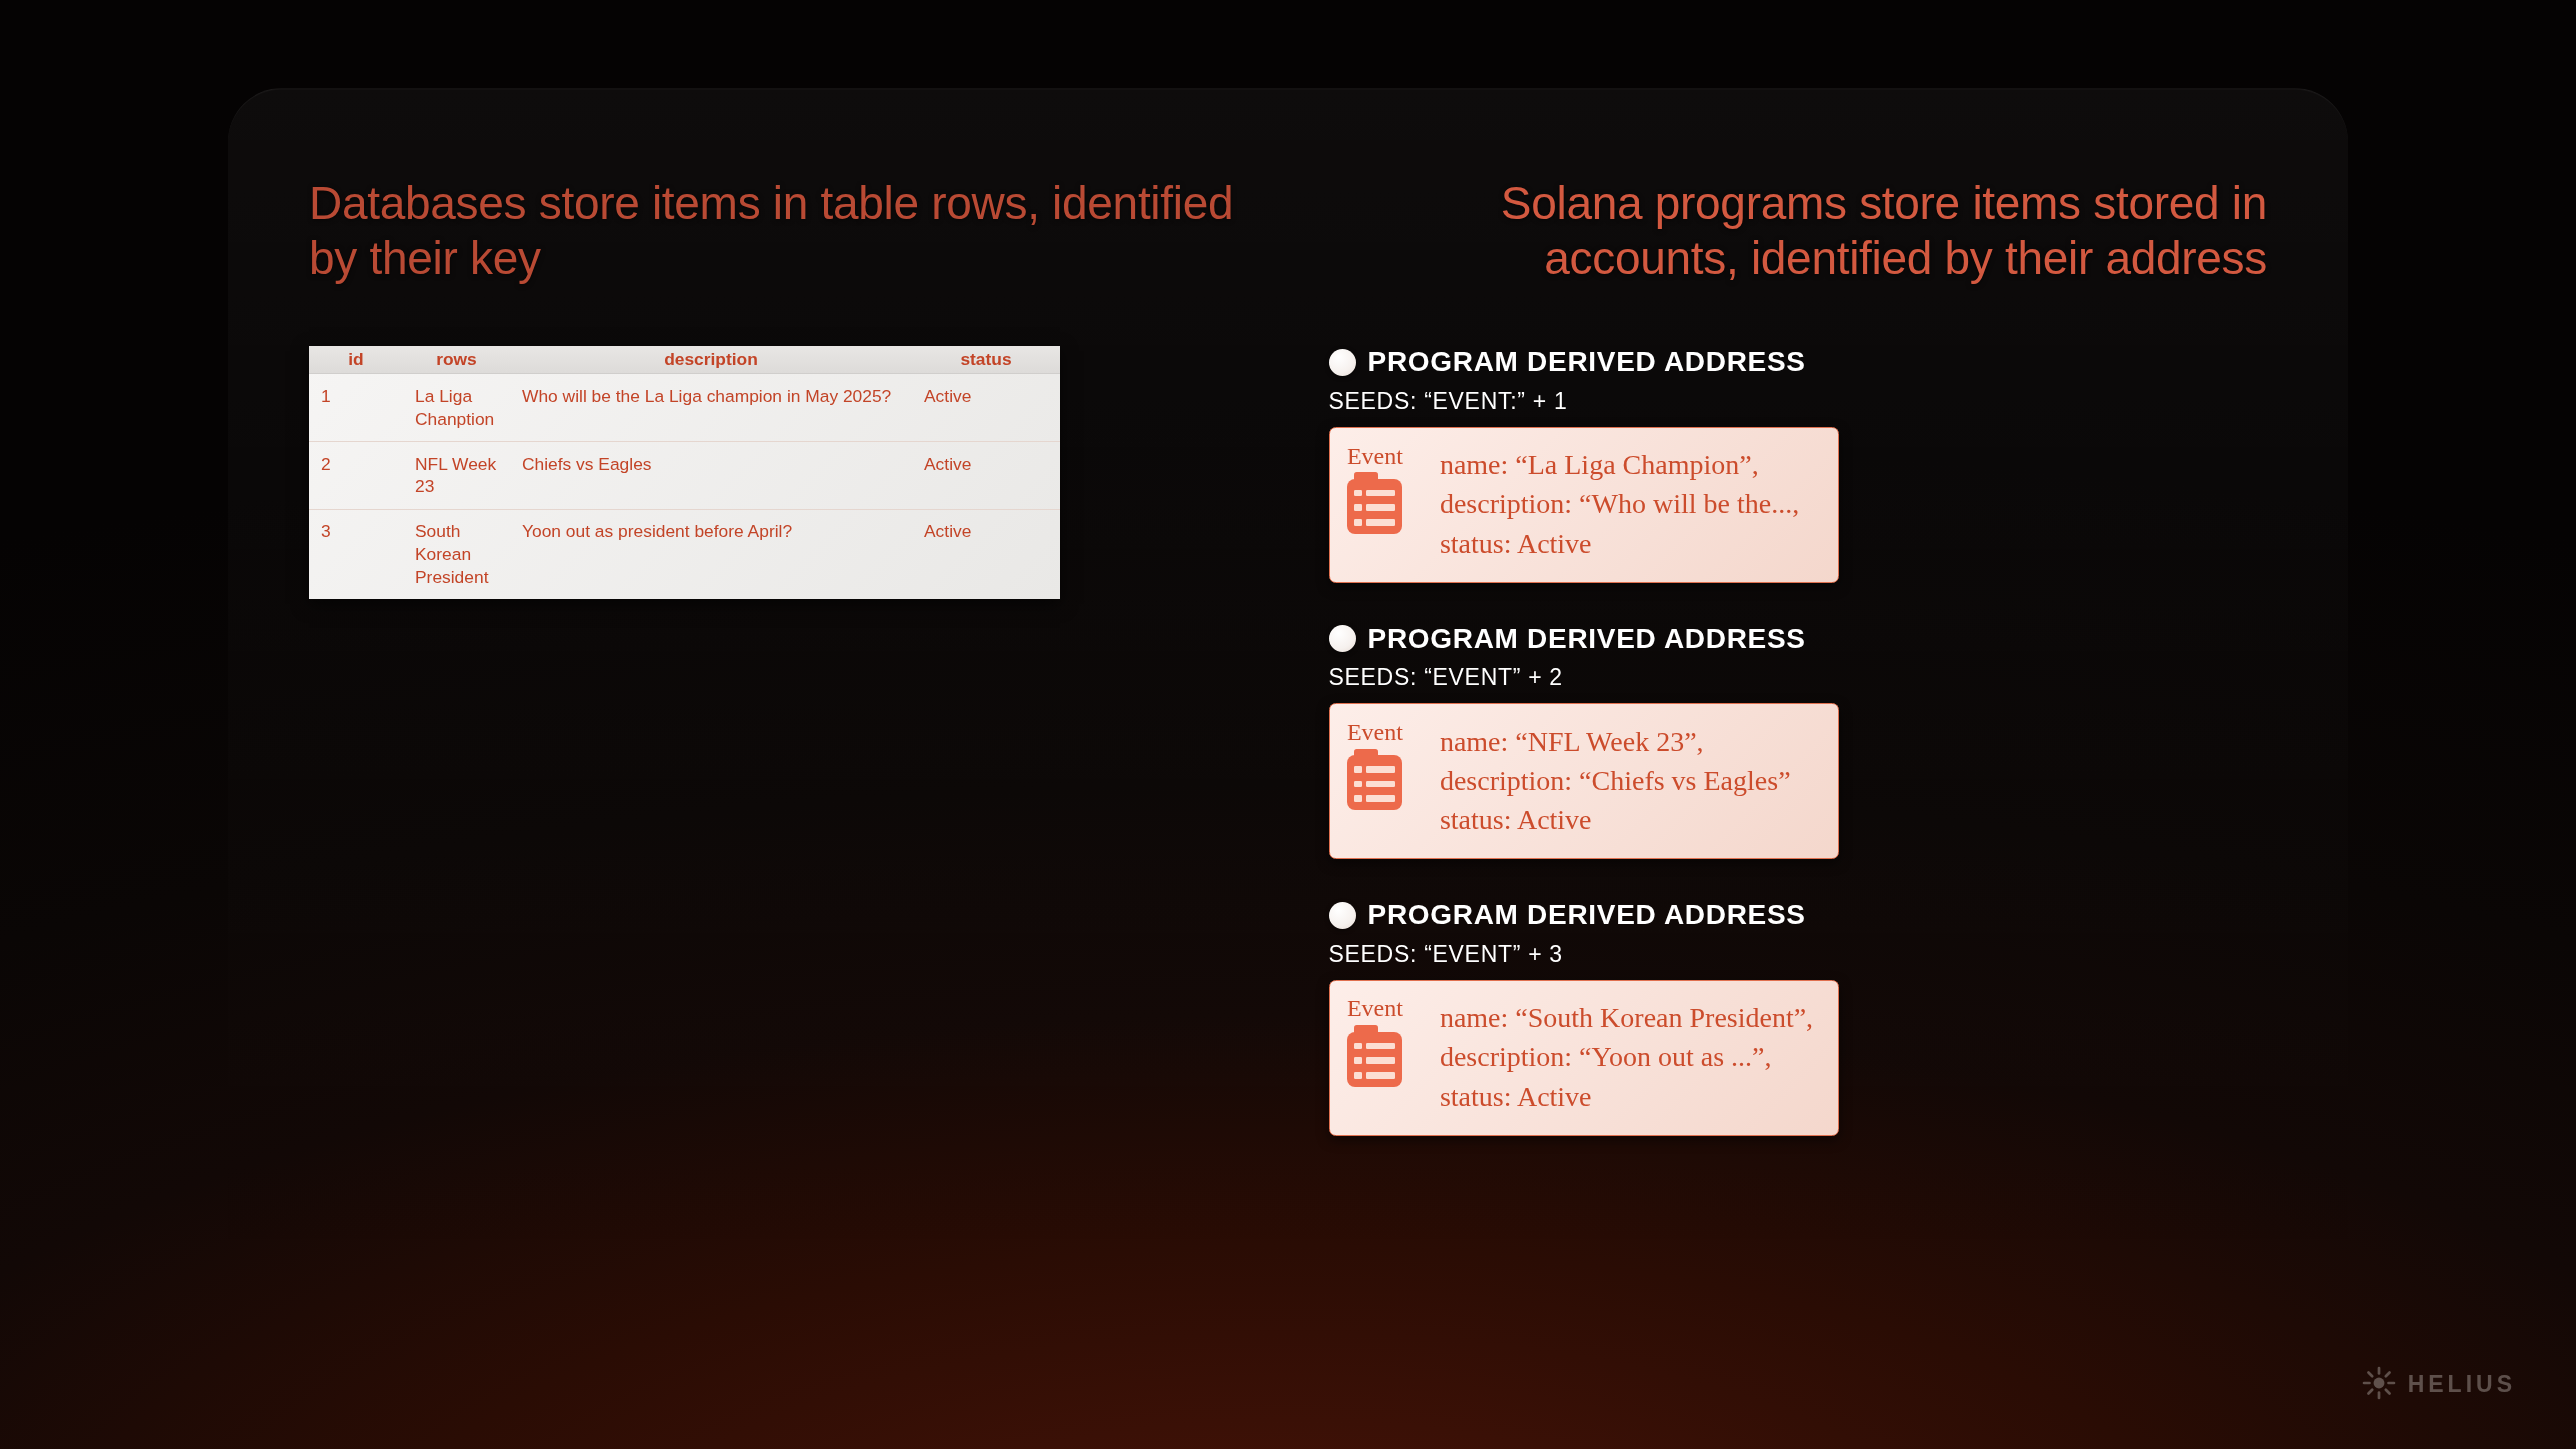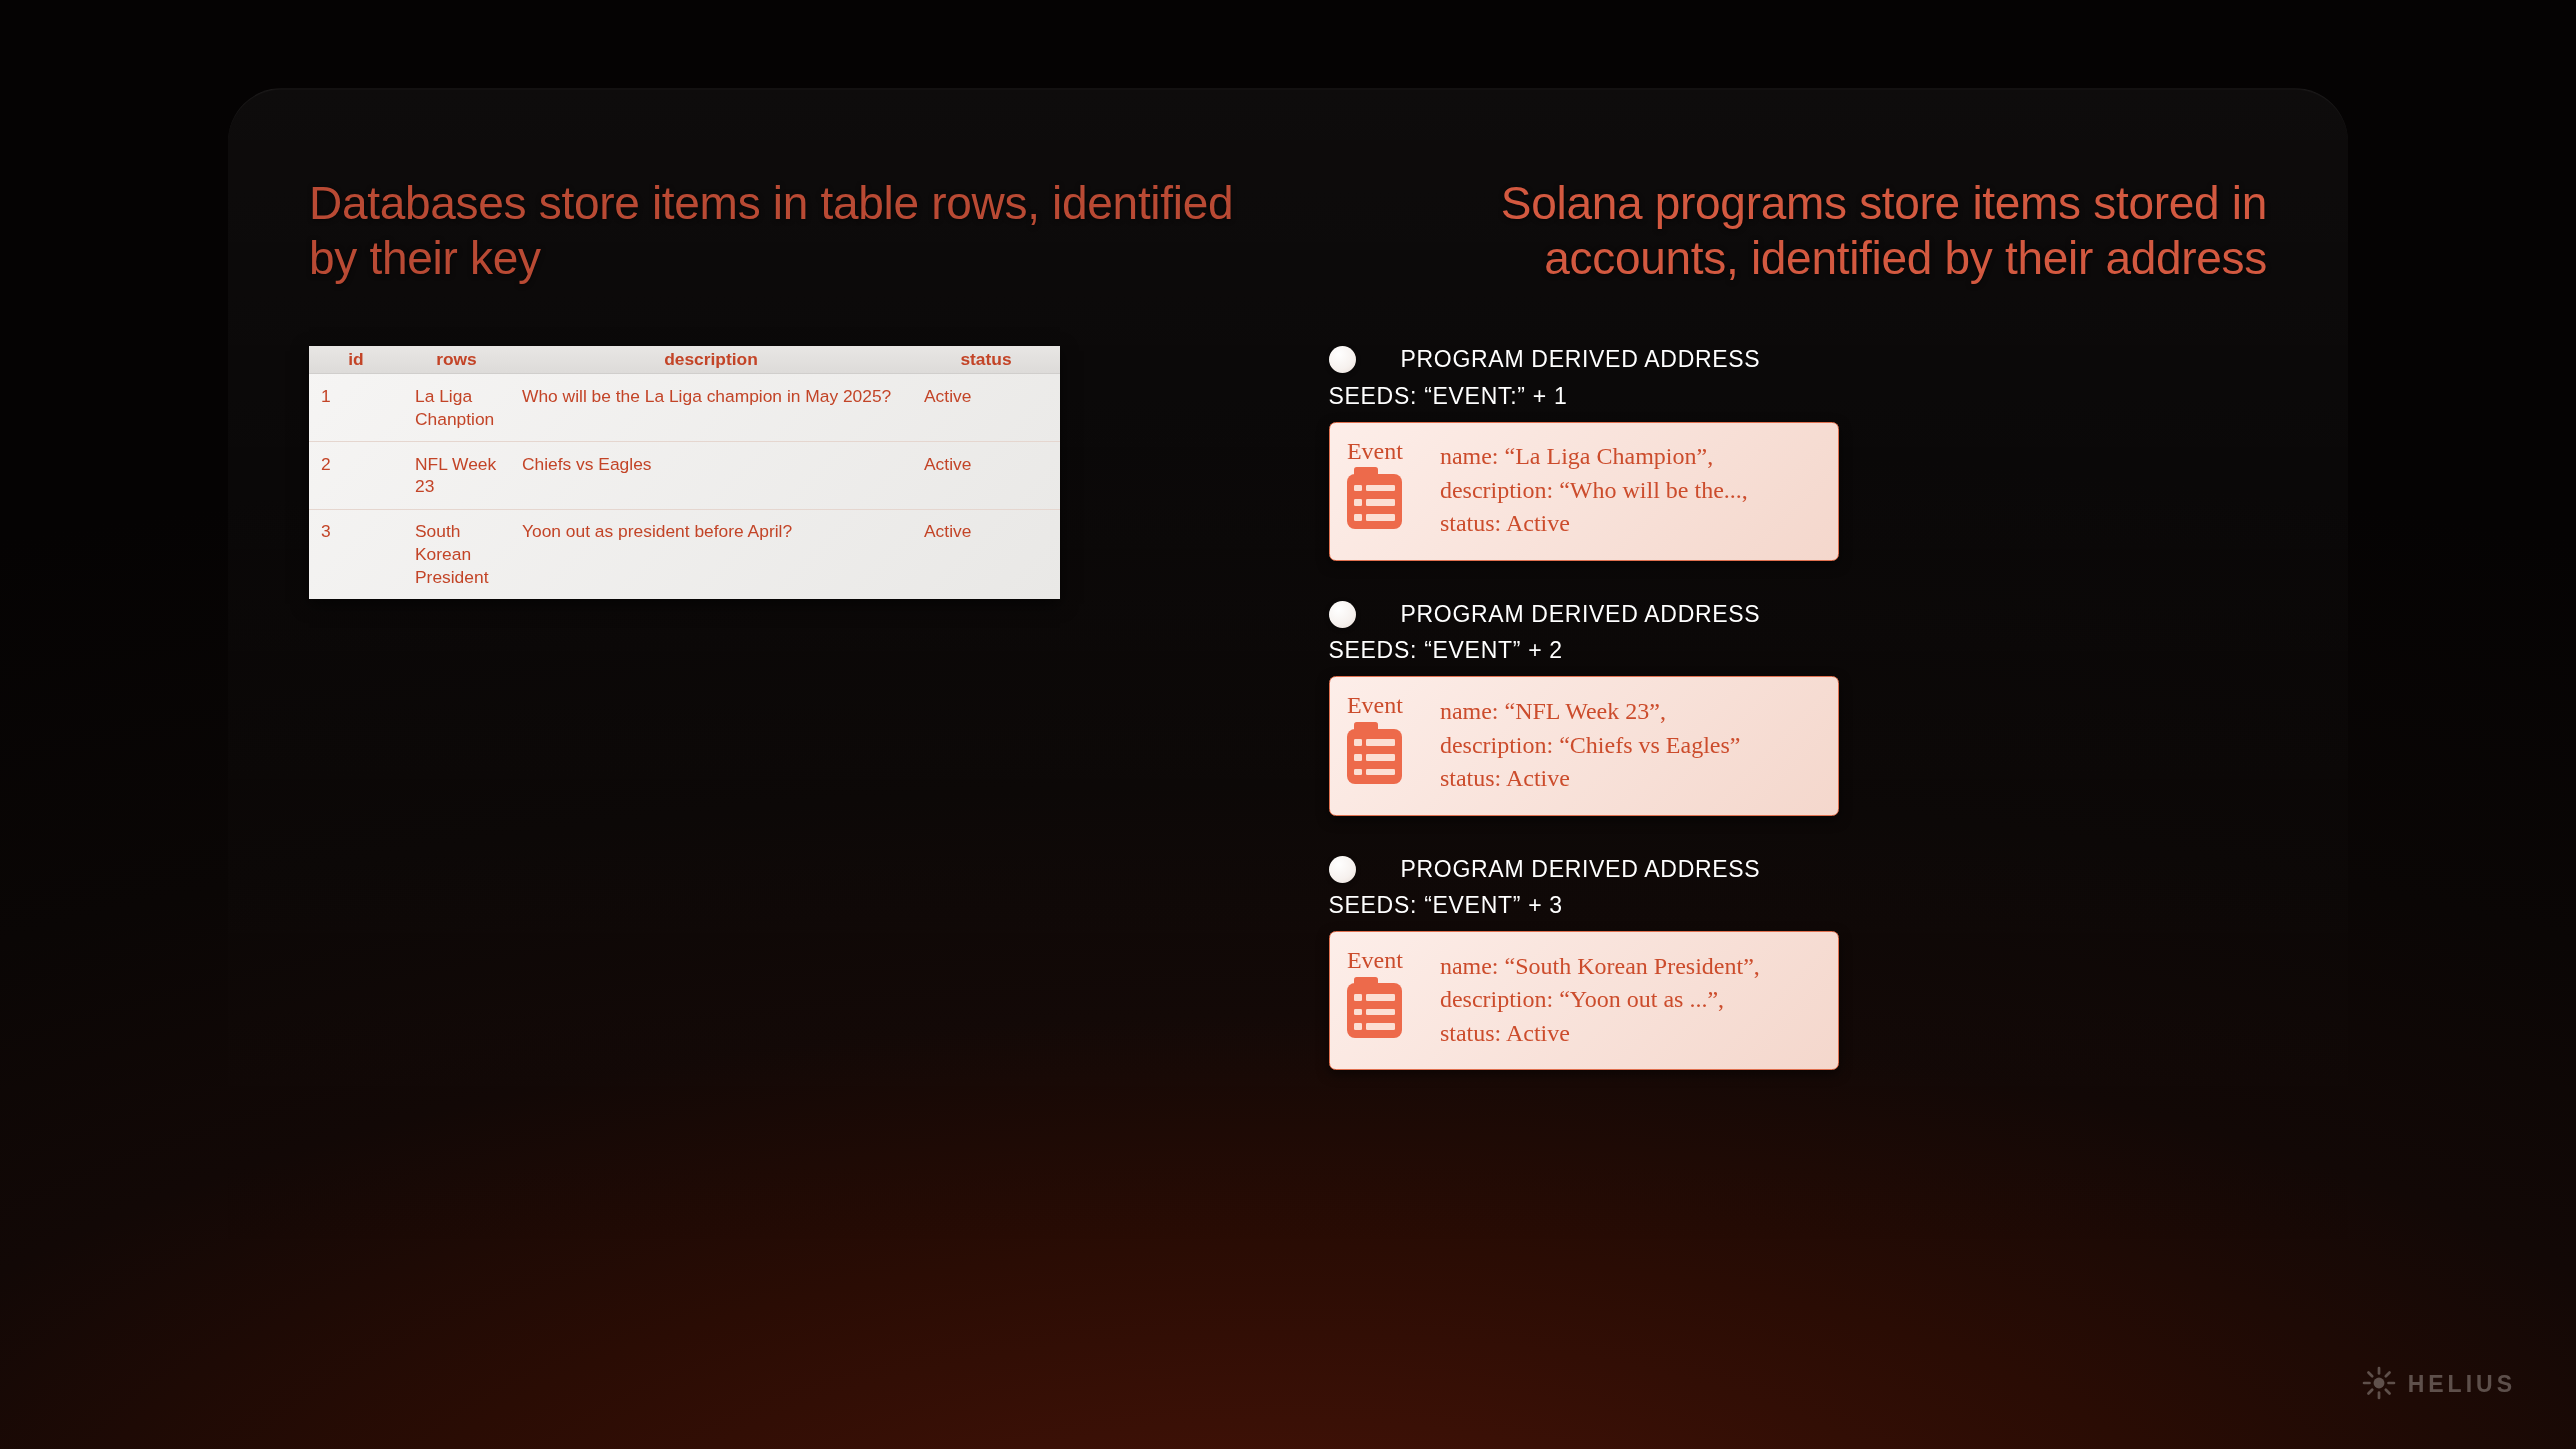"PROGRAM DERIVED ADDRESS" .pda-title { font-size: 23px -> 28px; font-weight: 400 -> 700; margin-left: 33px -> none }
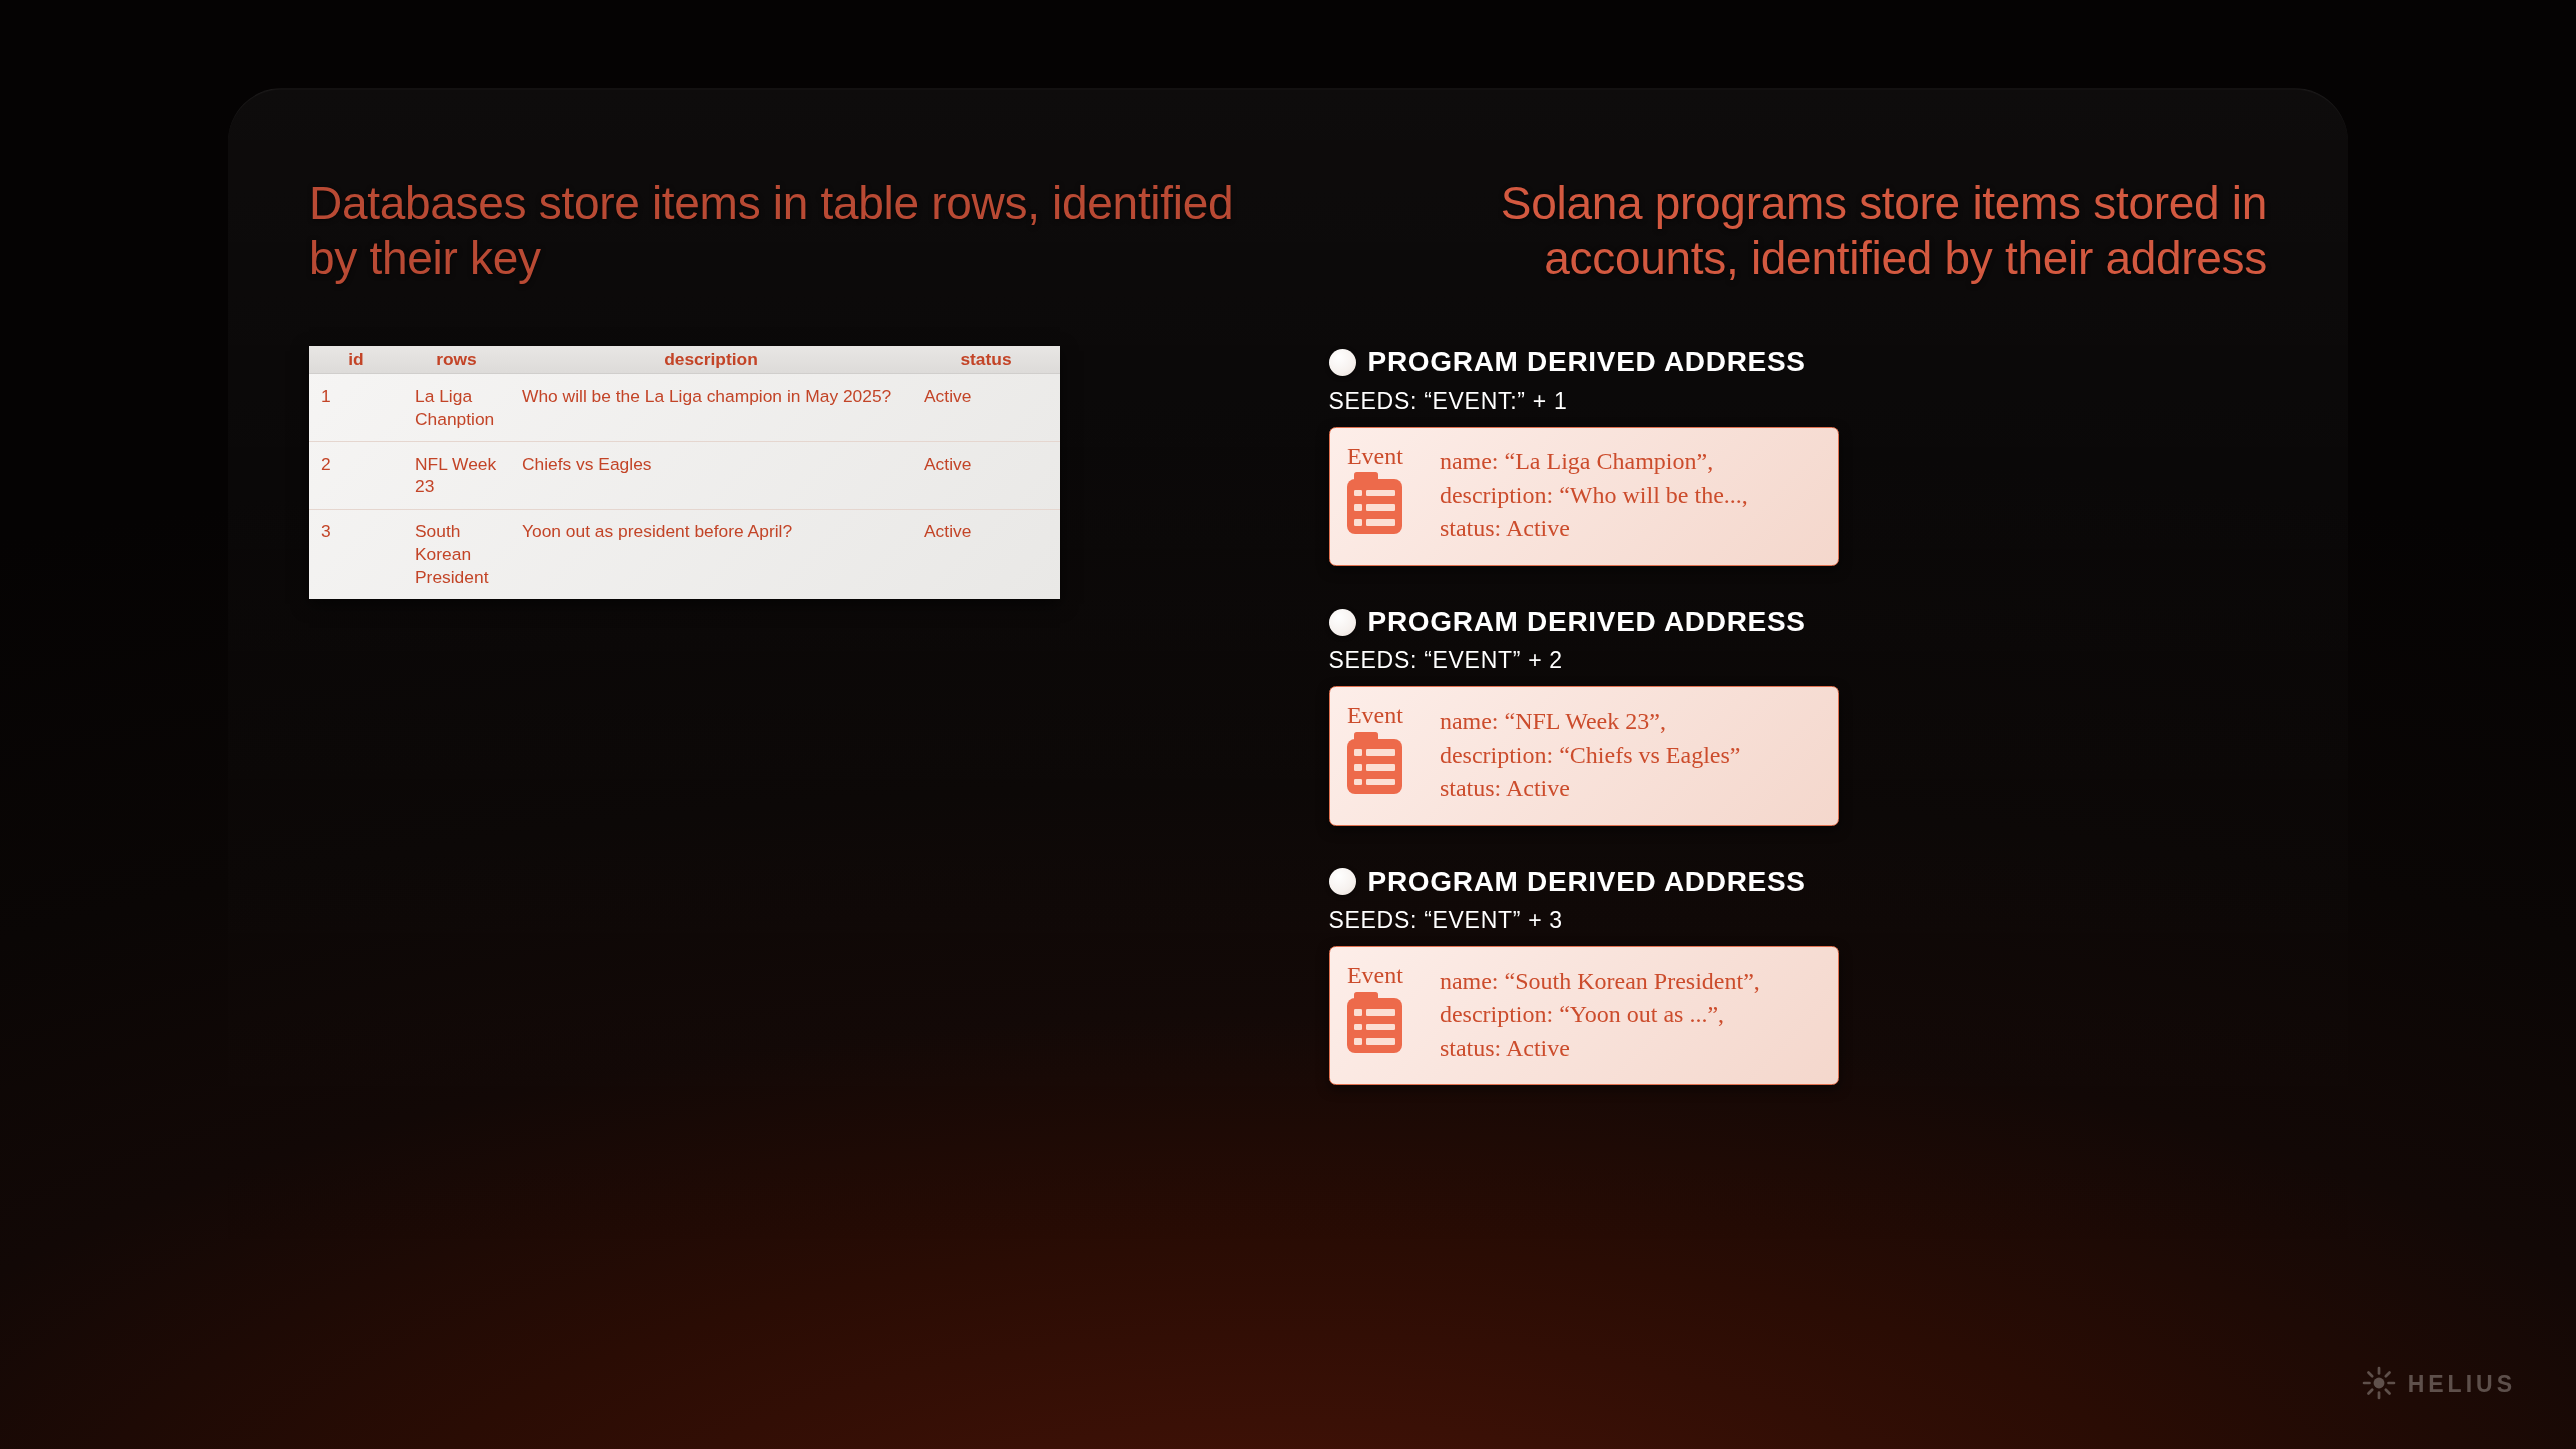"name: “La Liga Champion”," .event-body { font-size: 24px -> 28px }
